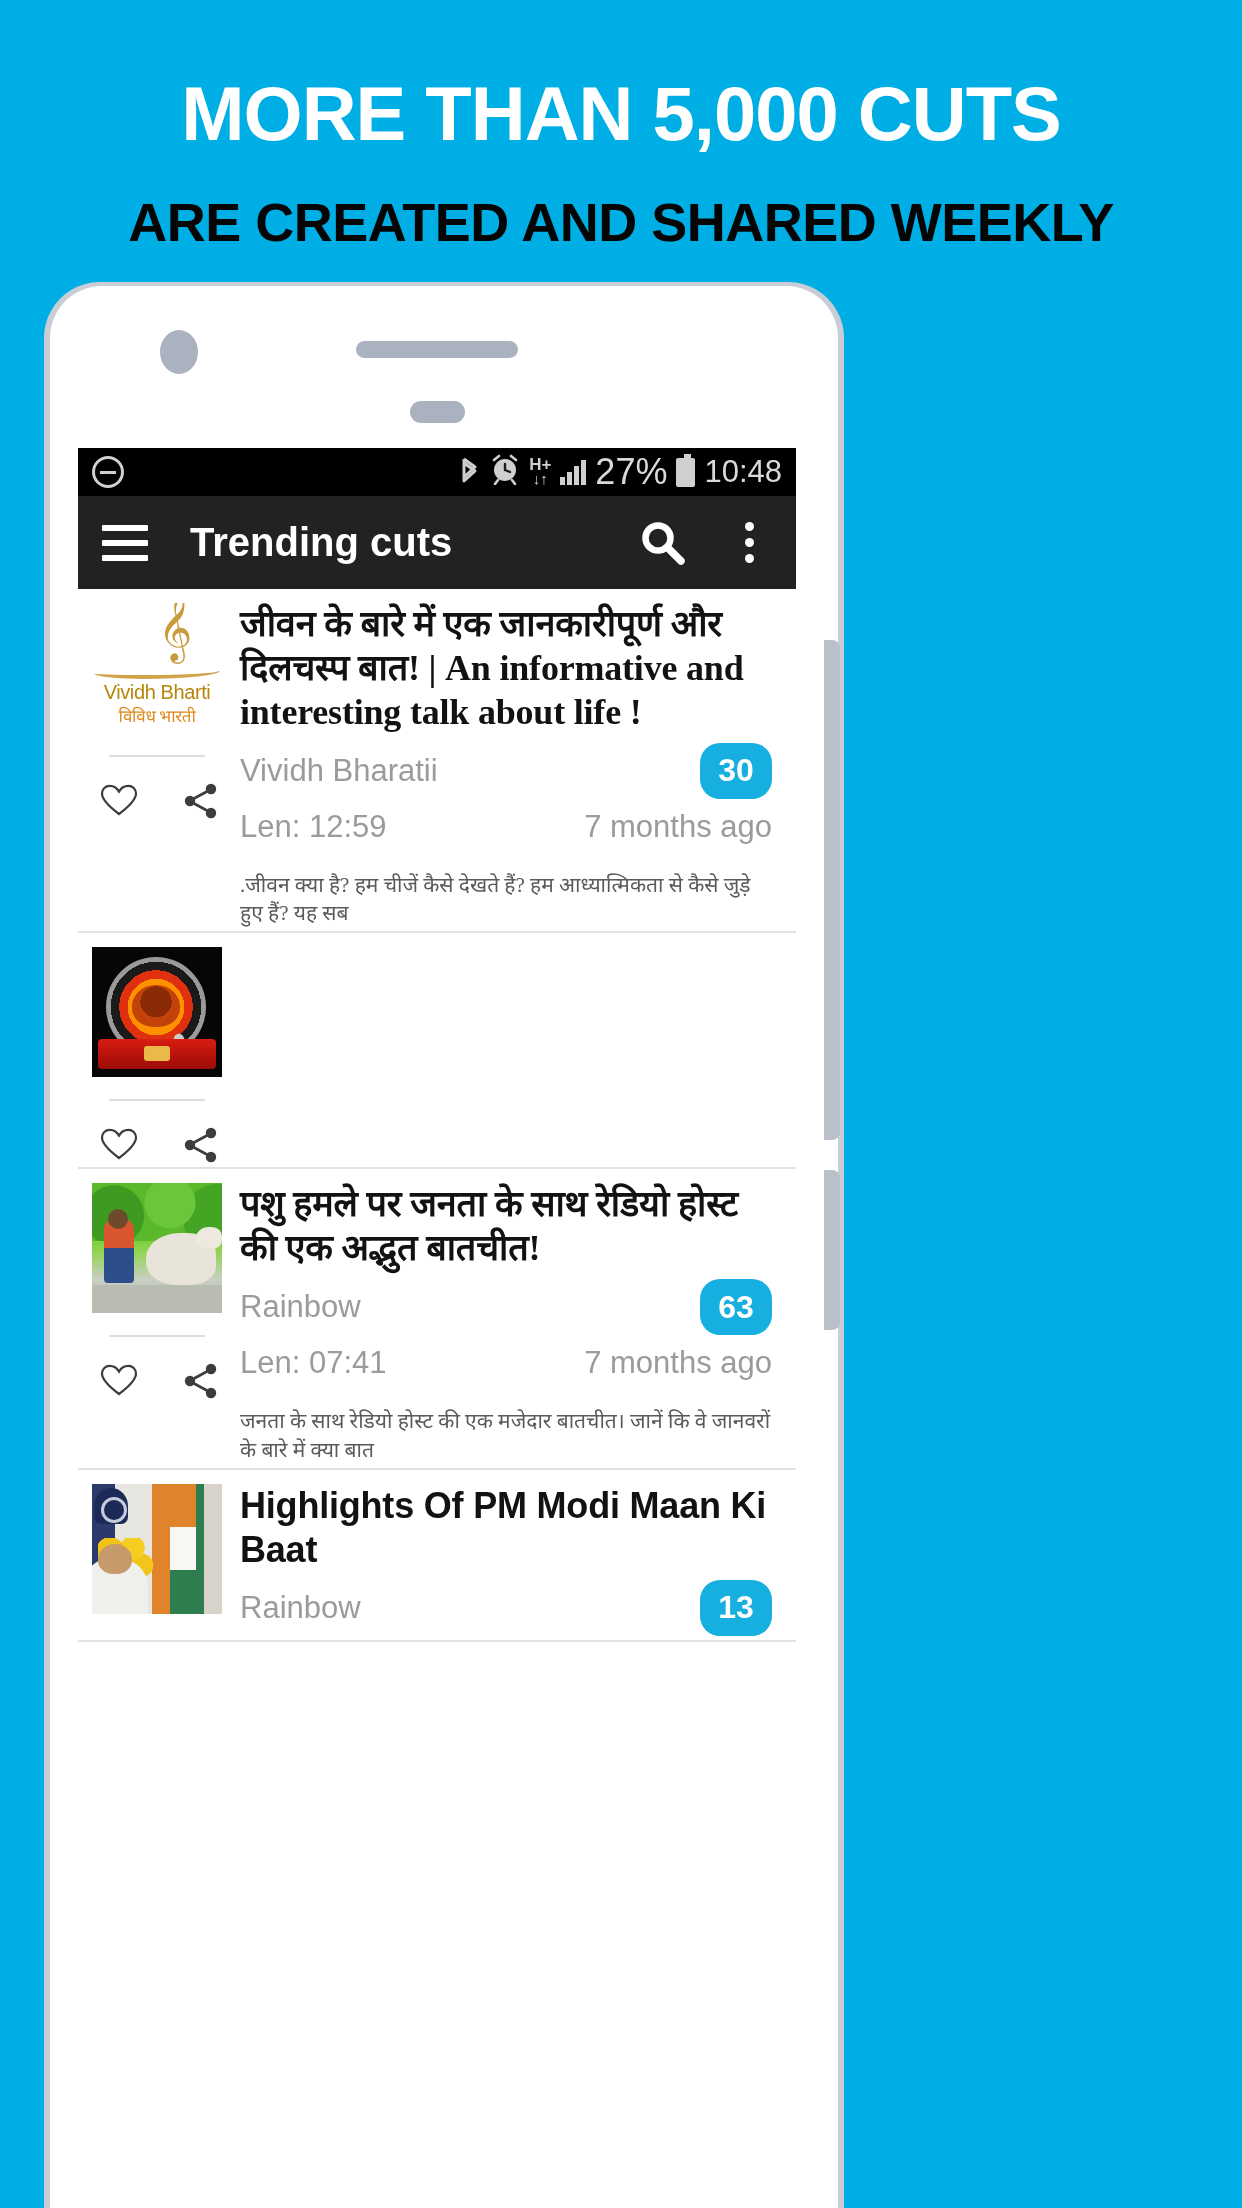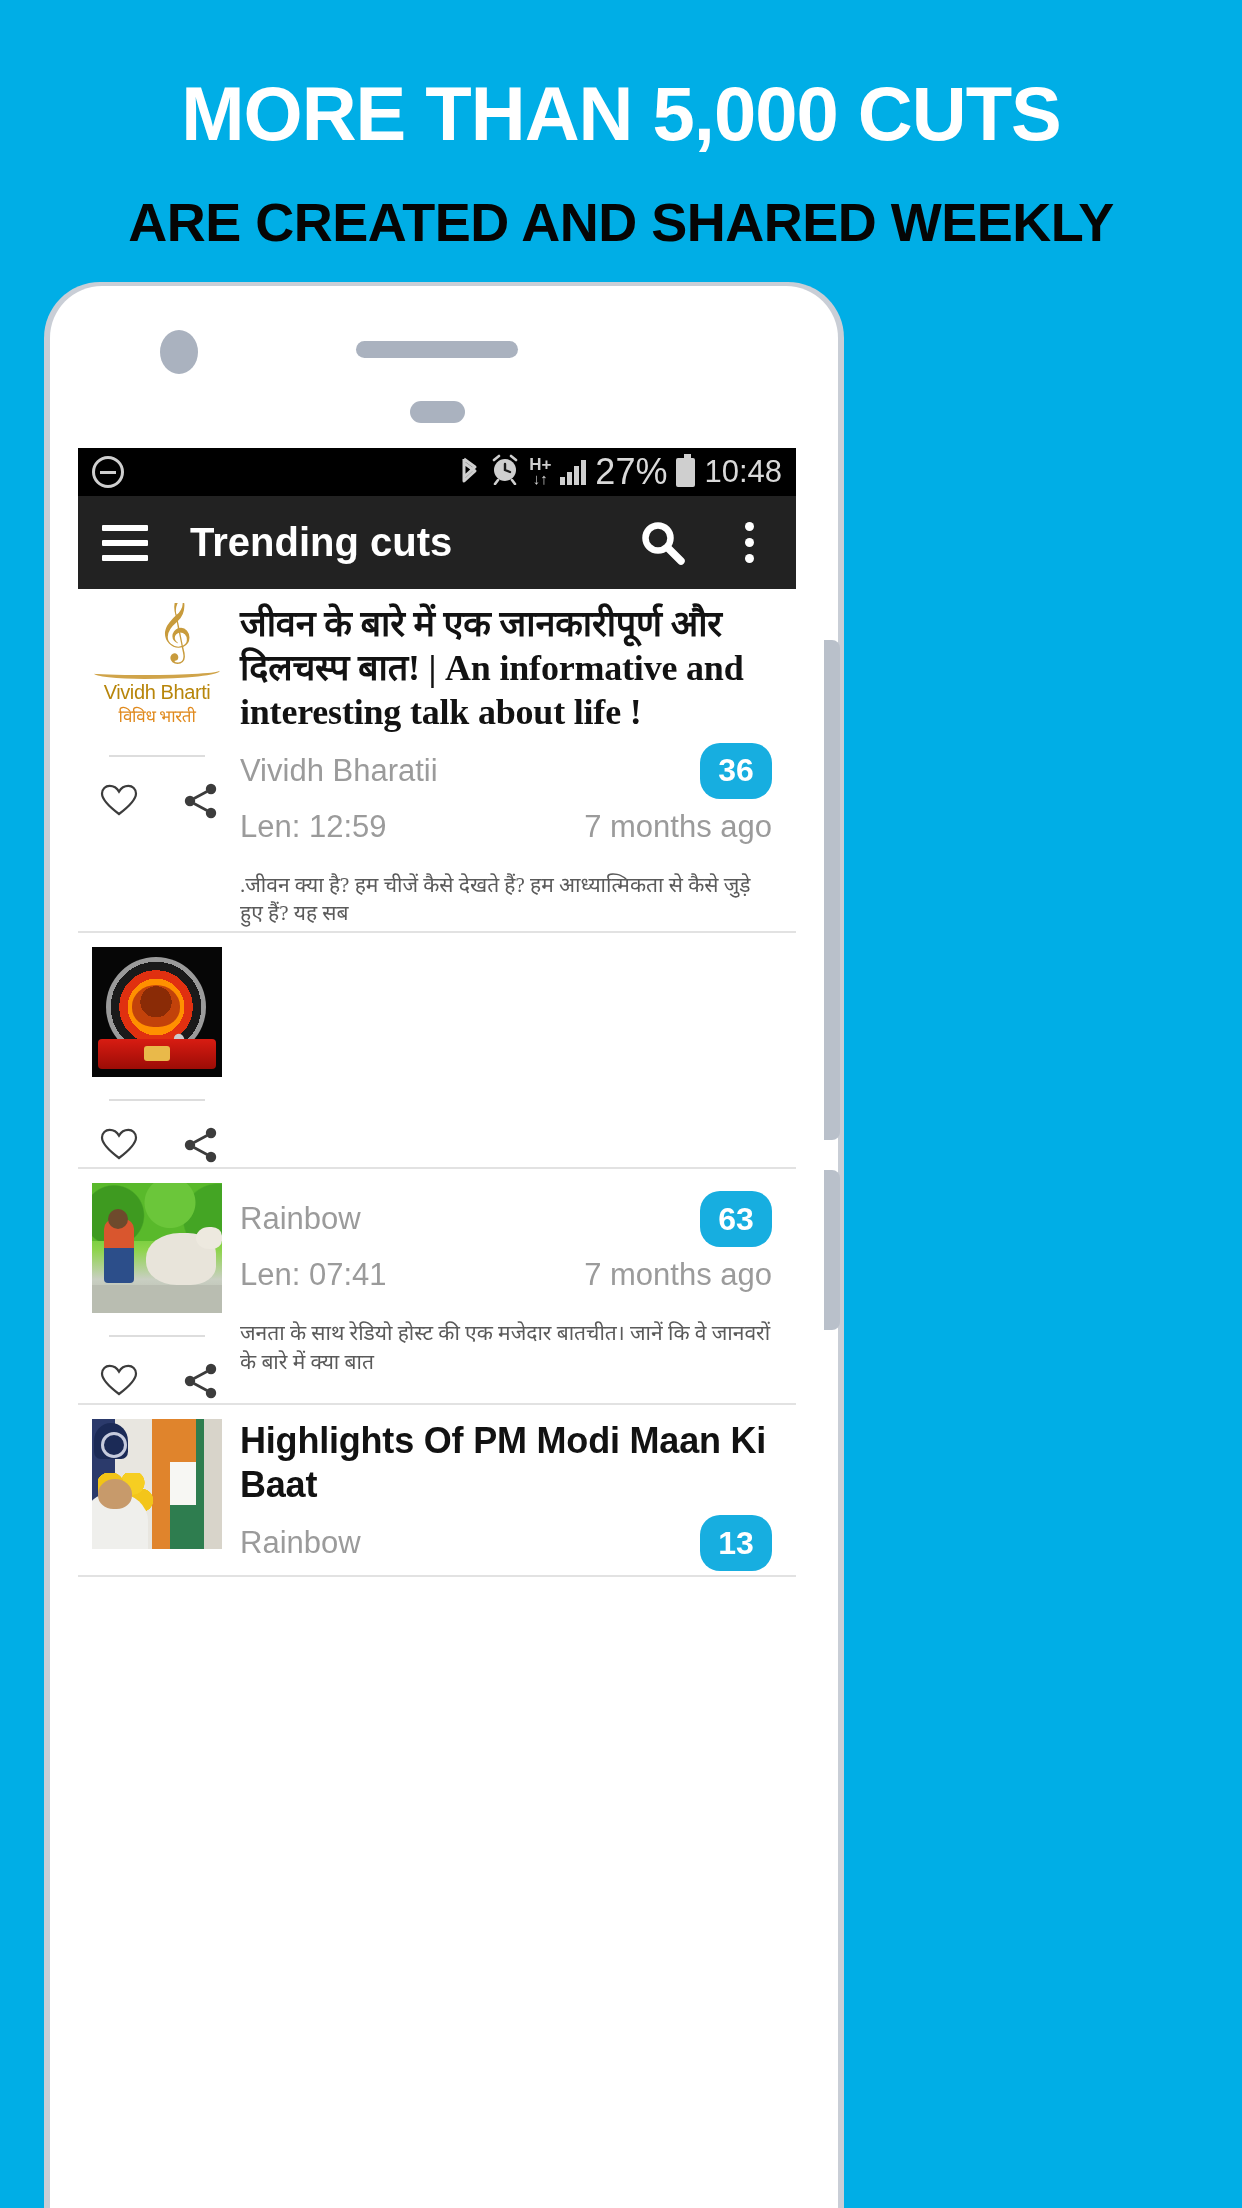"36" div.badge { text: 36 -> 30 }
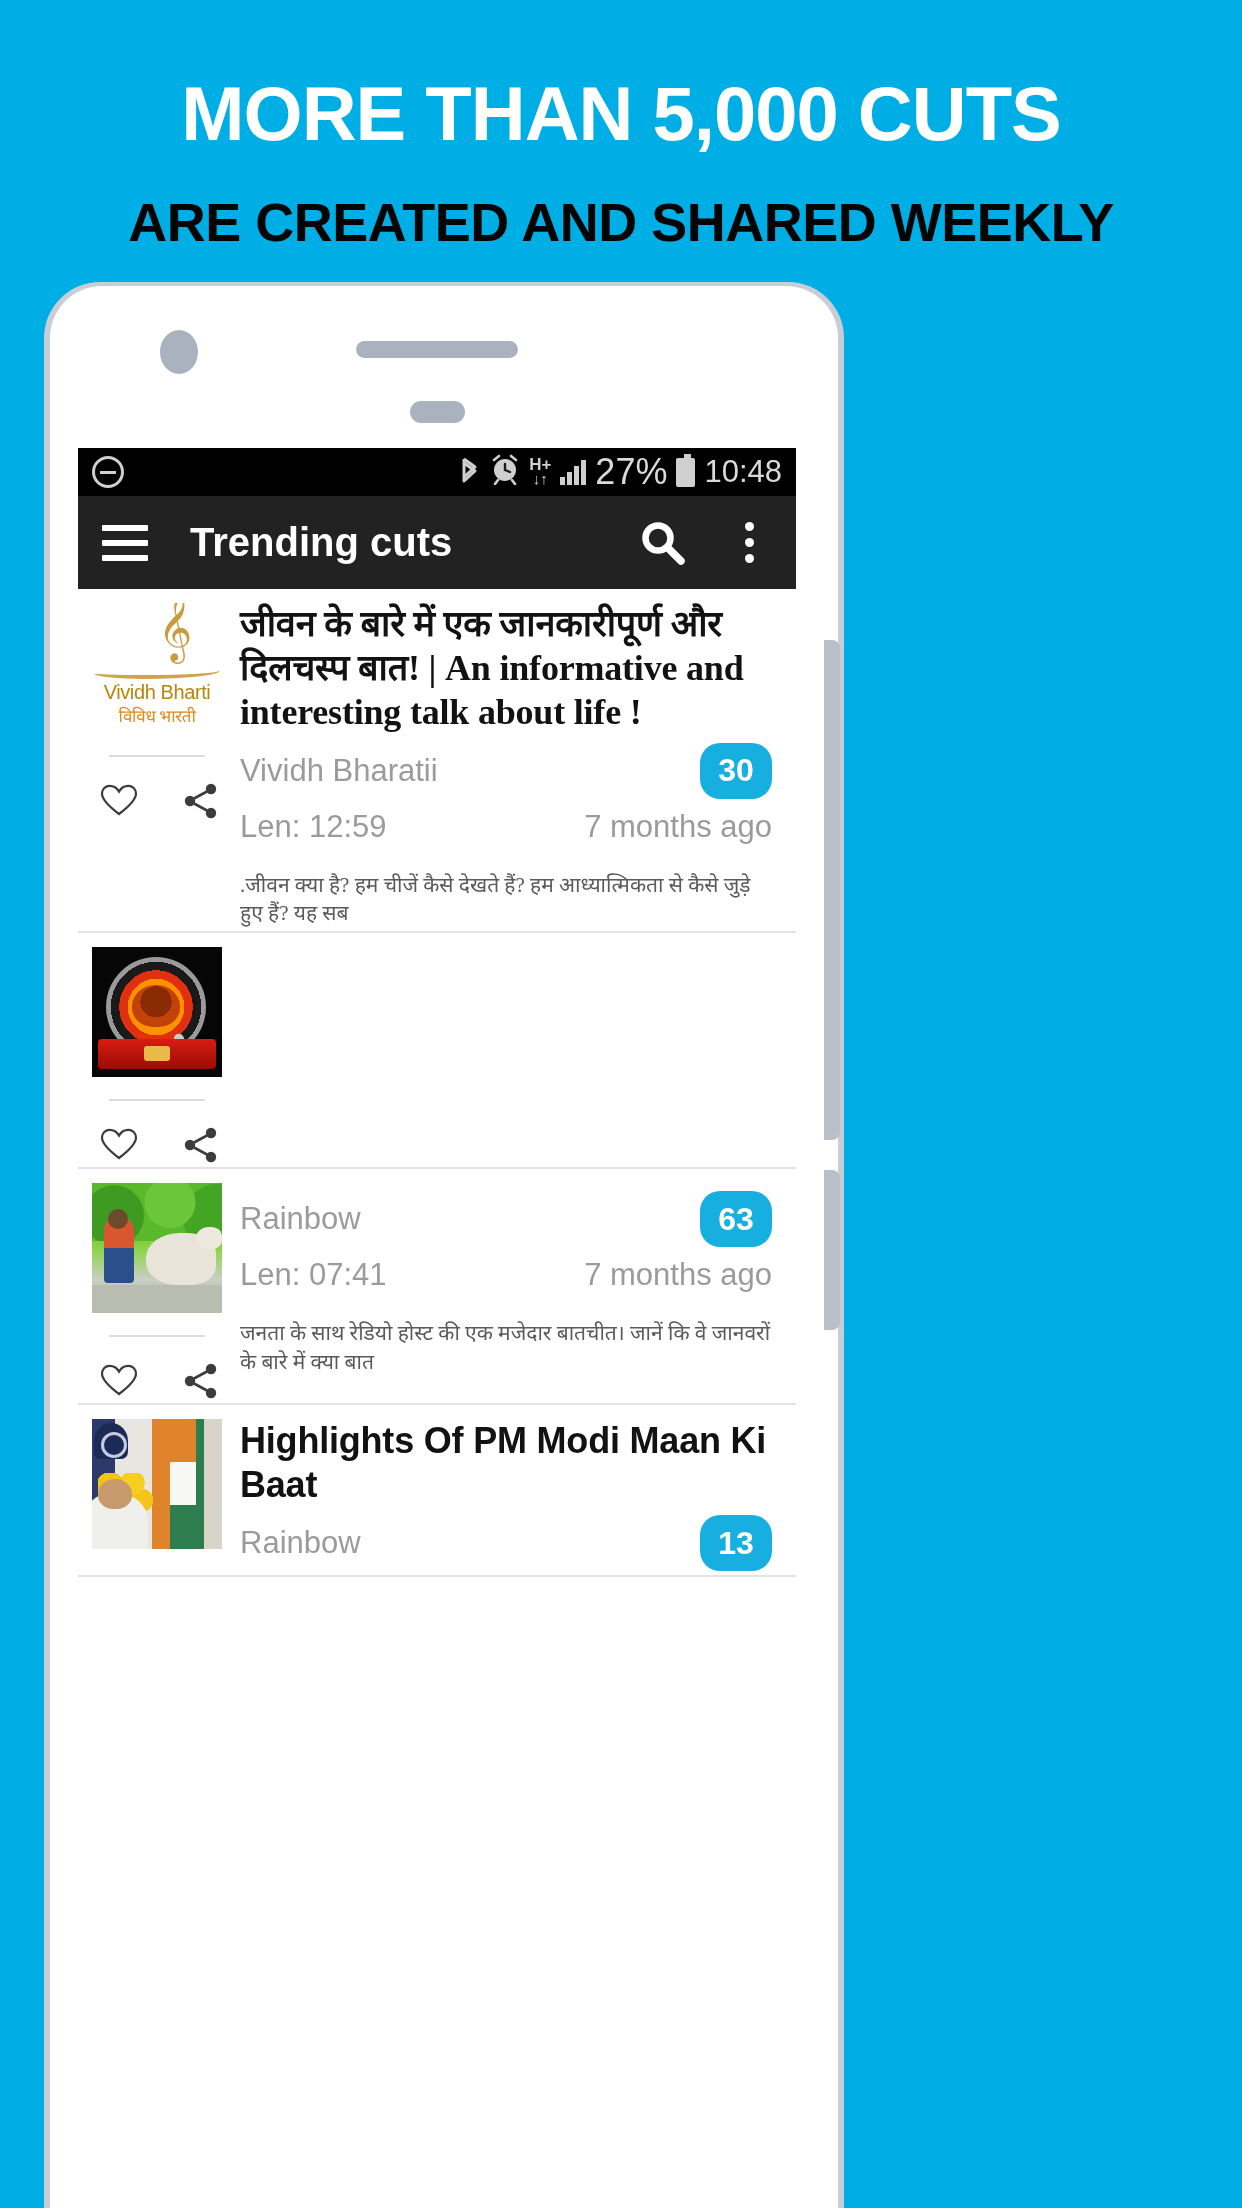"पशु हमले पर जनता के" div.title { html: none -> <div>पशु हमले पर जनता के साथ रेडियो होस्ट की एक अद्भुत बातचीत!</div> }
